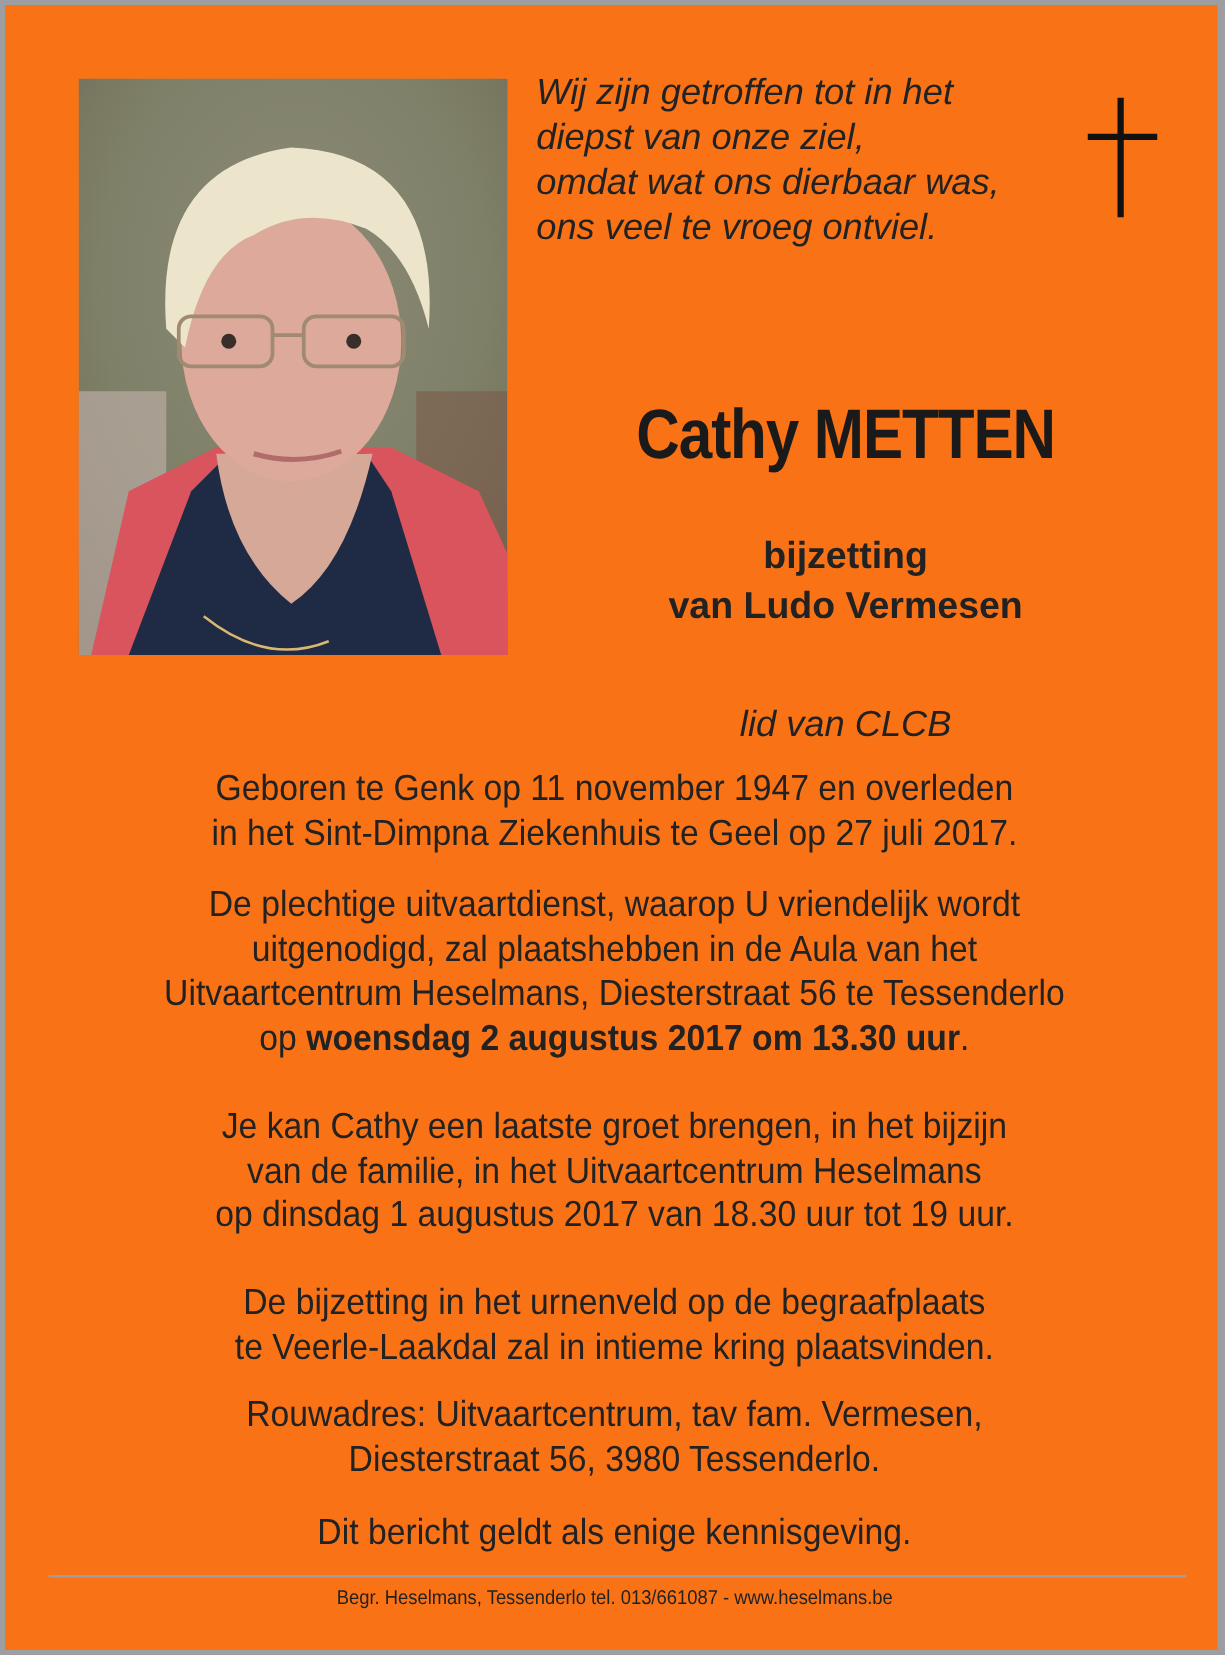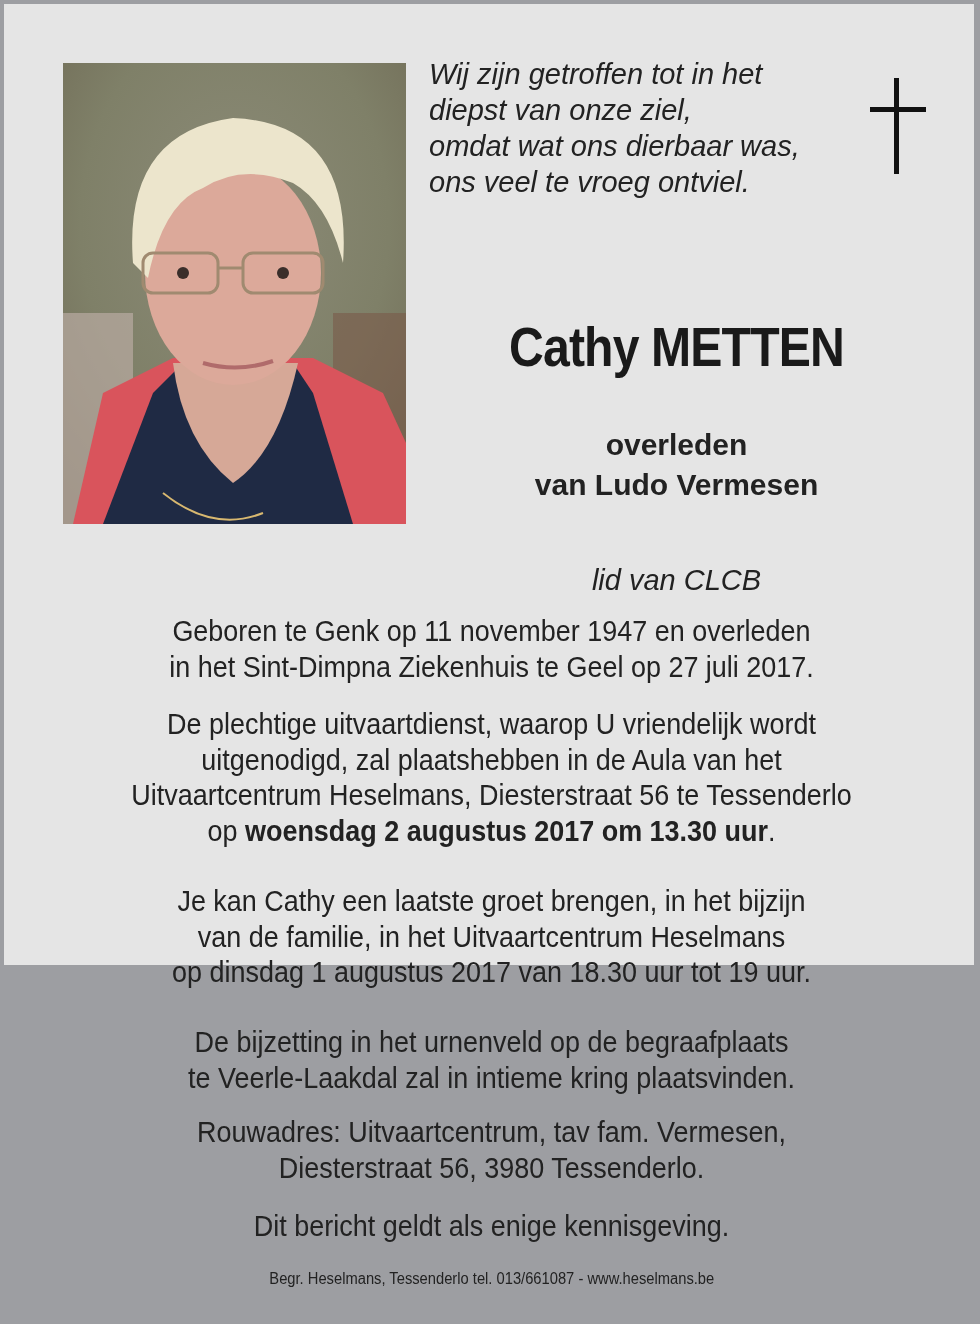"Wij zijn getroffen tot in" .card { background: #e5e5e5 -> #f97316; height: 961px -> 1316px }
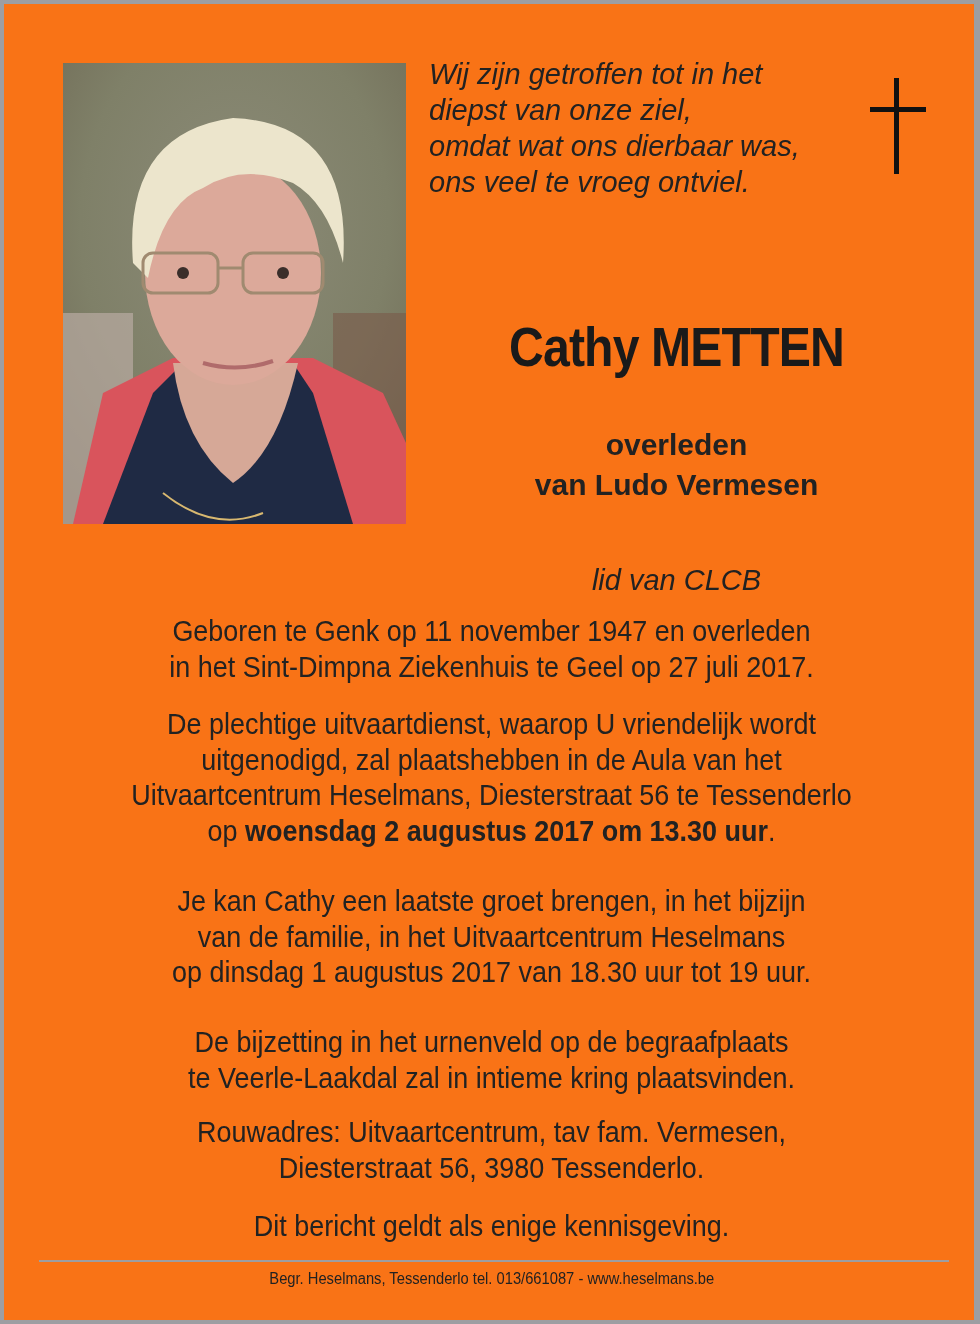"overleden" div { text: overleden -> bijzetting }
